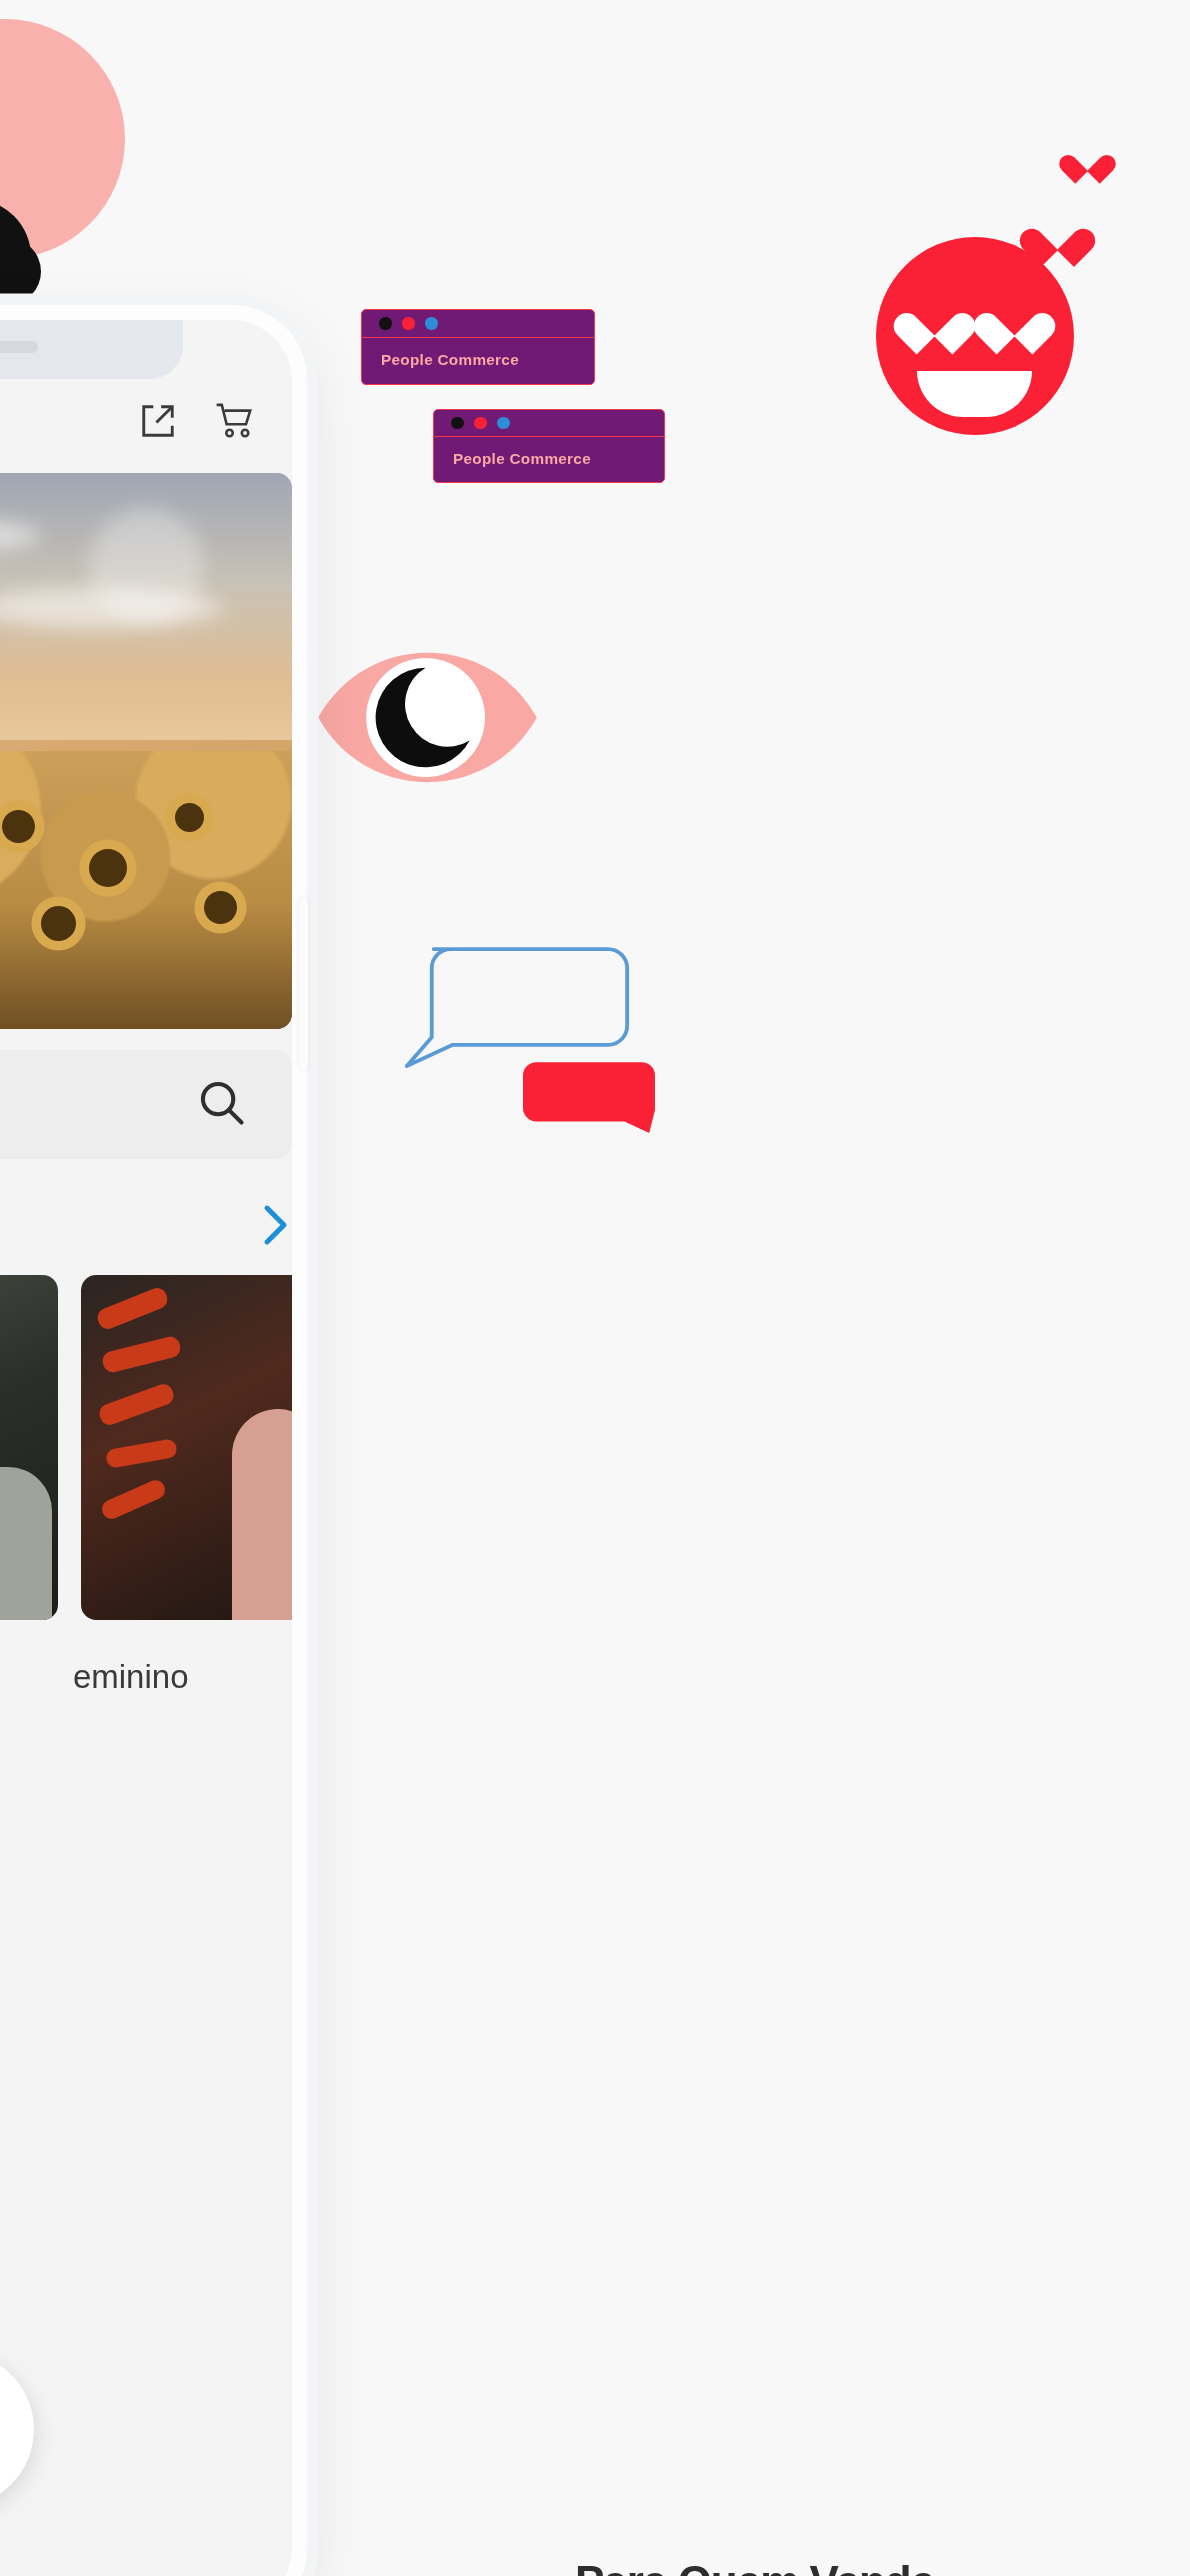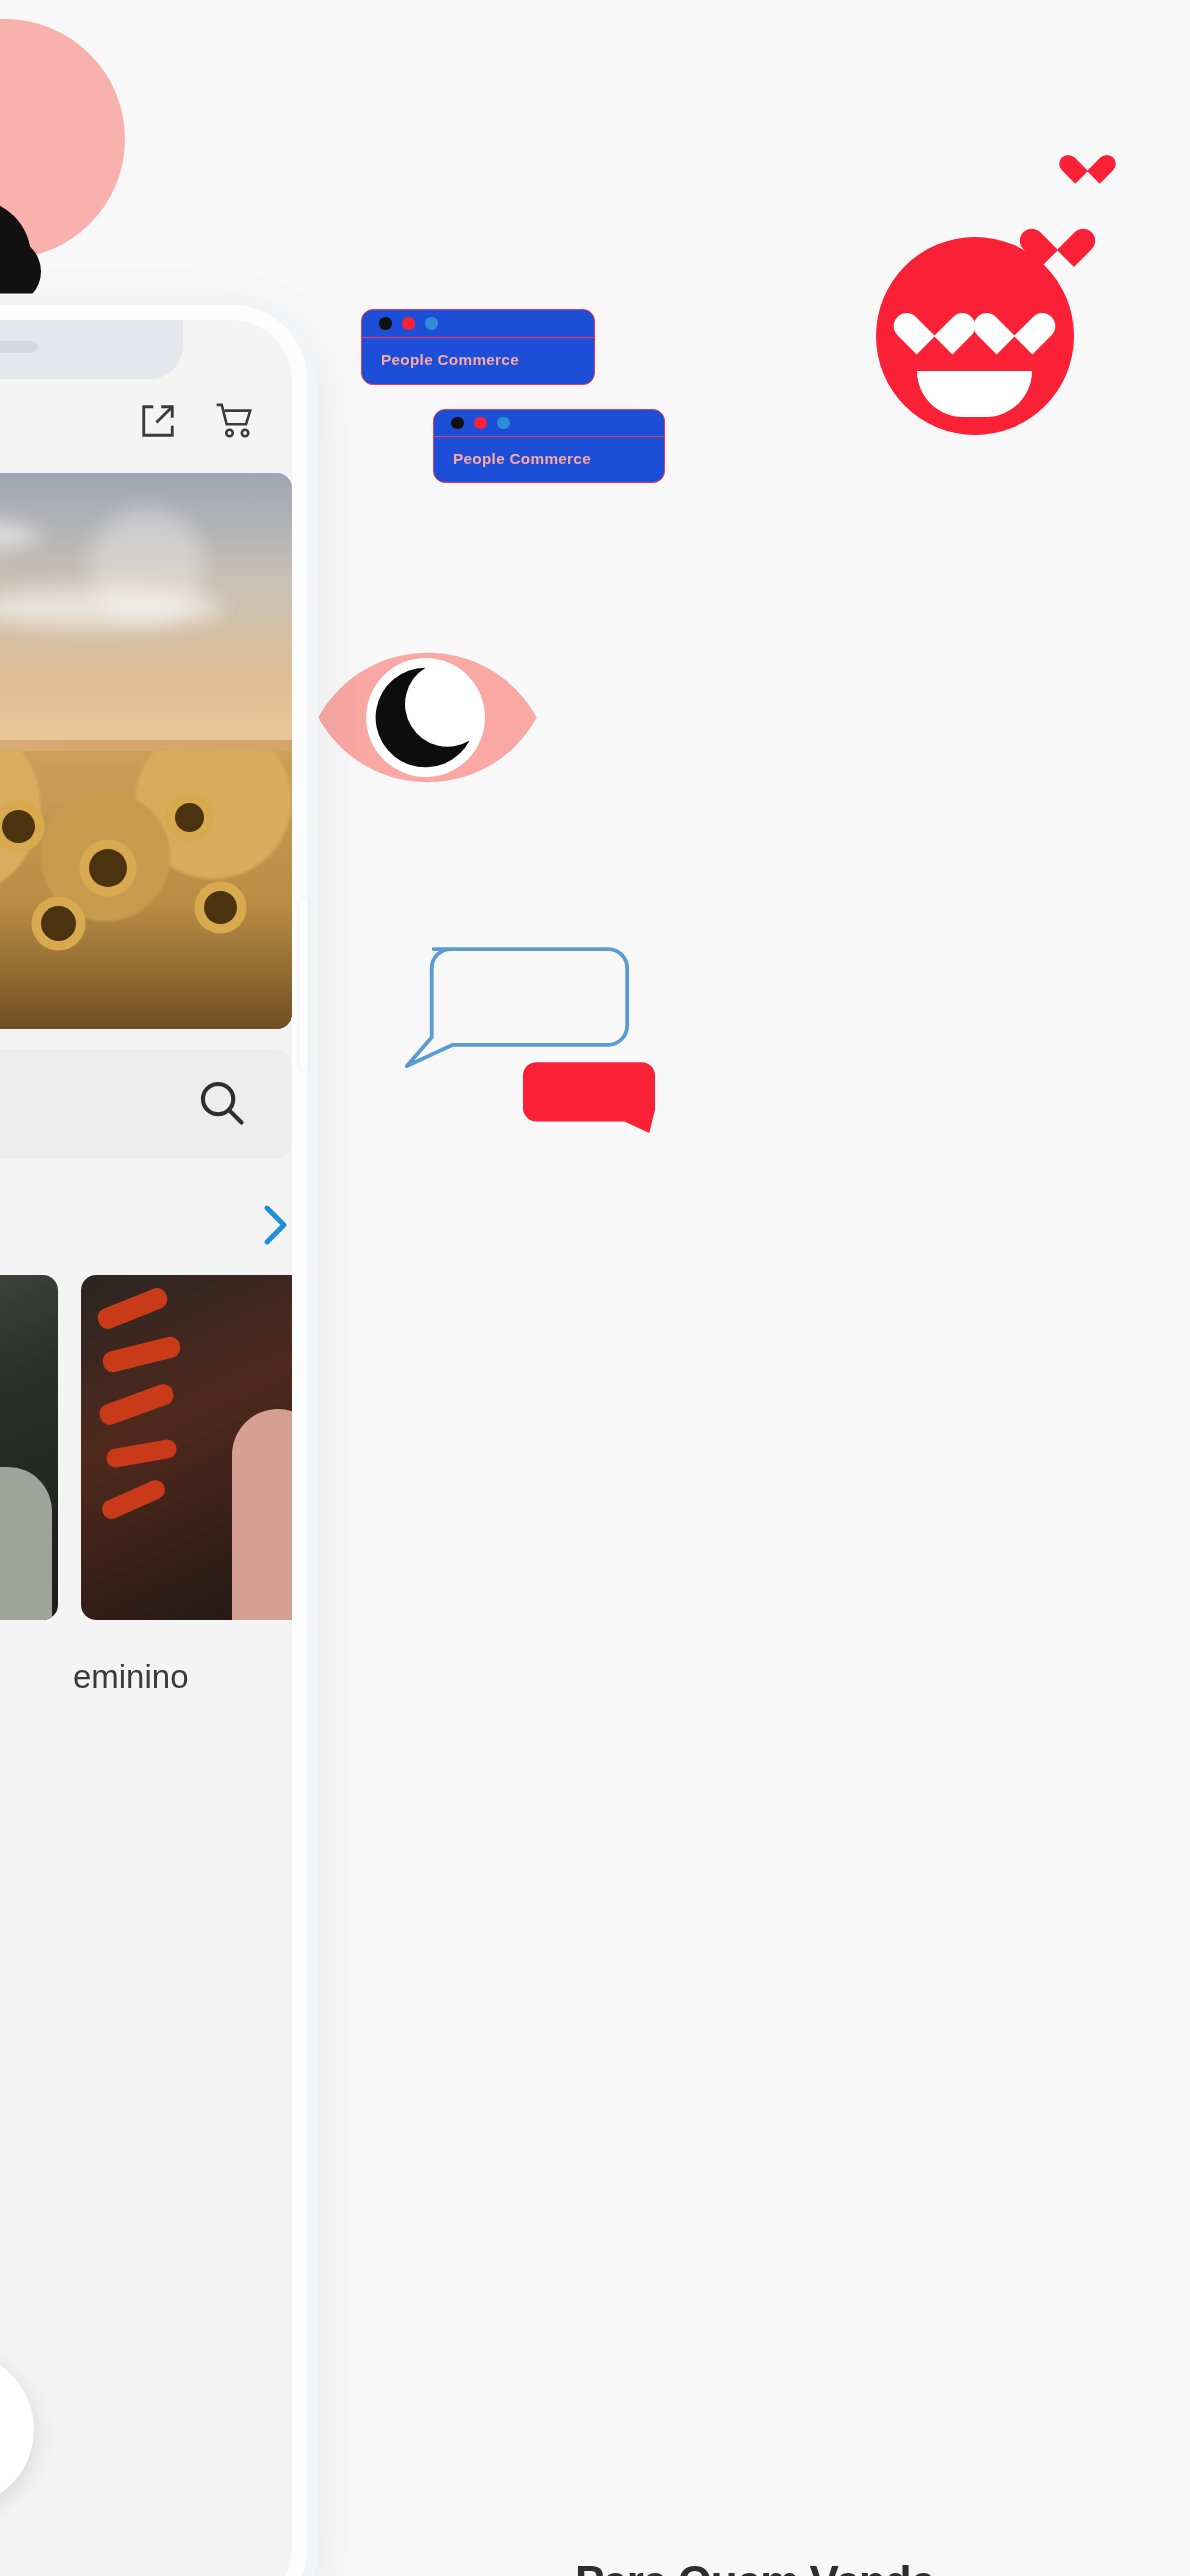"People Commerce" .browser { background: #1d4ed8 -> #701a75; border-radius: 12px -> 5px }
